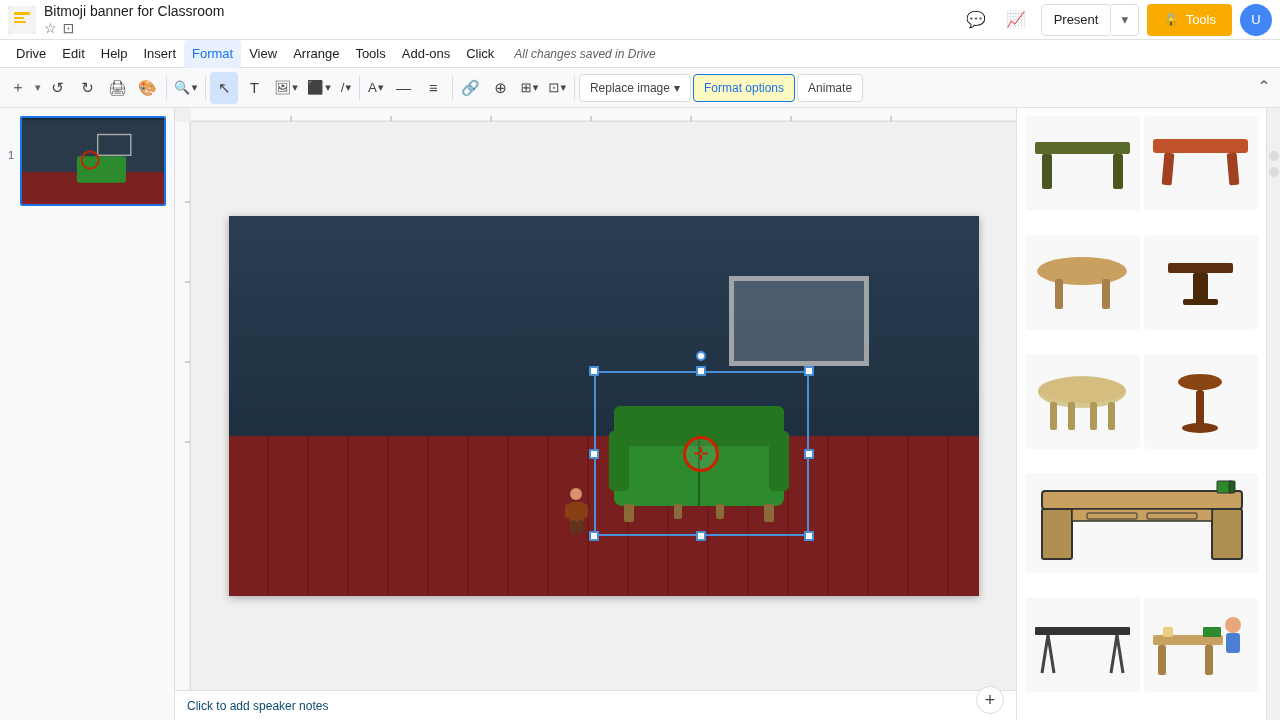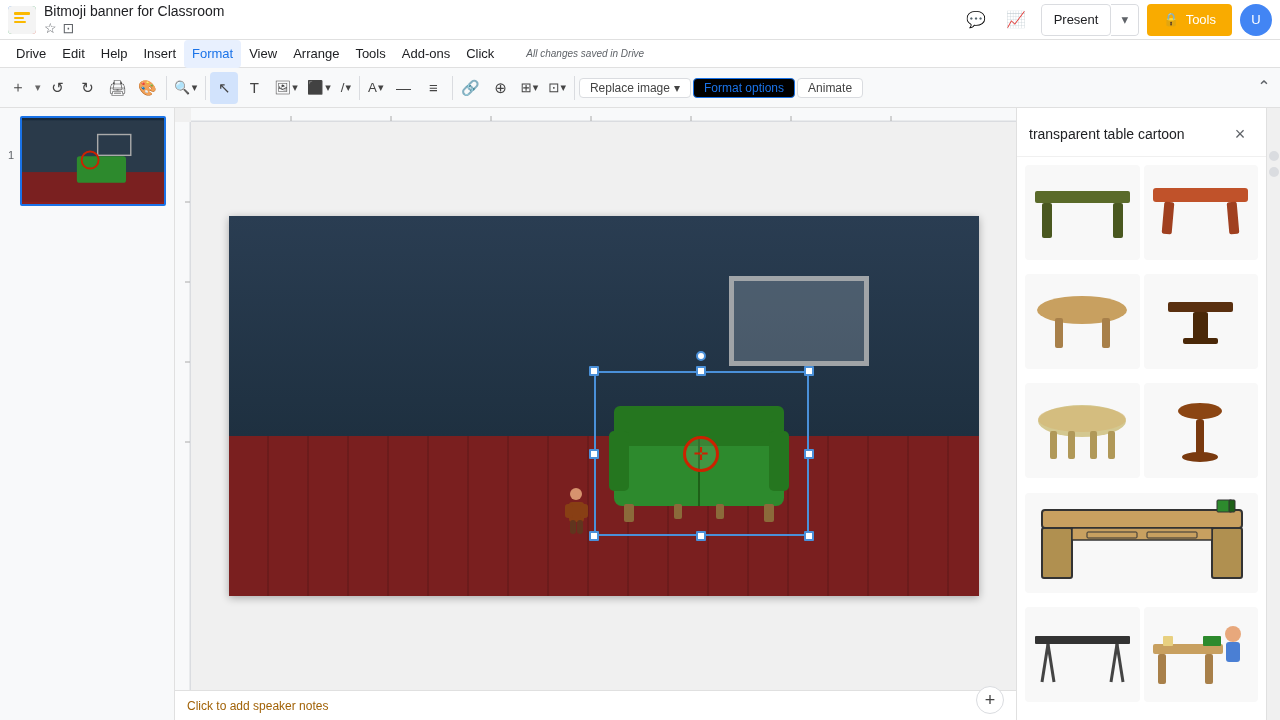"All changes saved in Drive" #autosave-notice { font-size: 10px -> 12px; margin-left: 24px -> 12px }
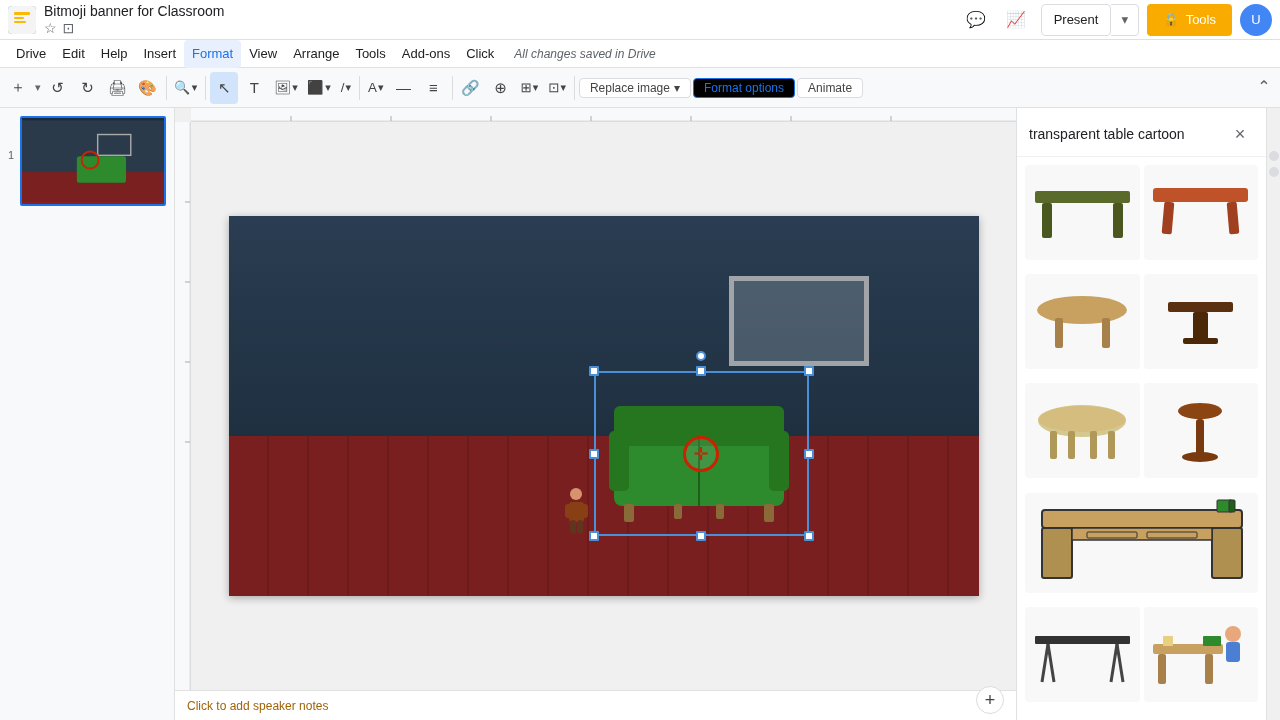"Replace image" .replace-image-btn, .format-options-btn, .animate-btn { height: 20px -> 28px }
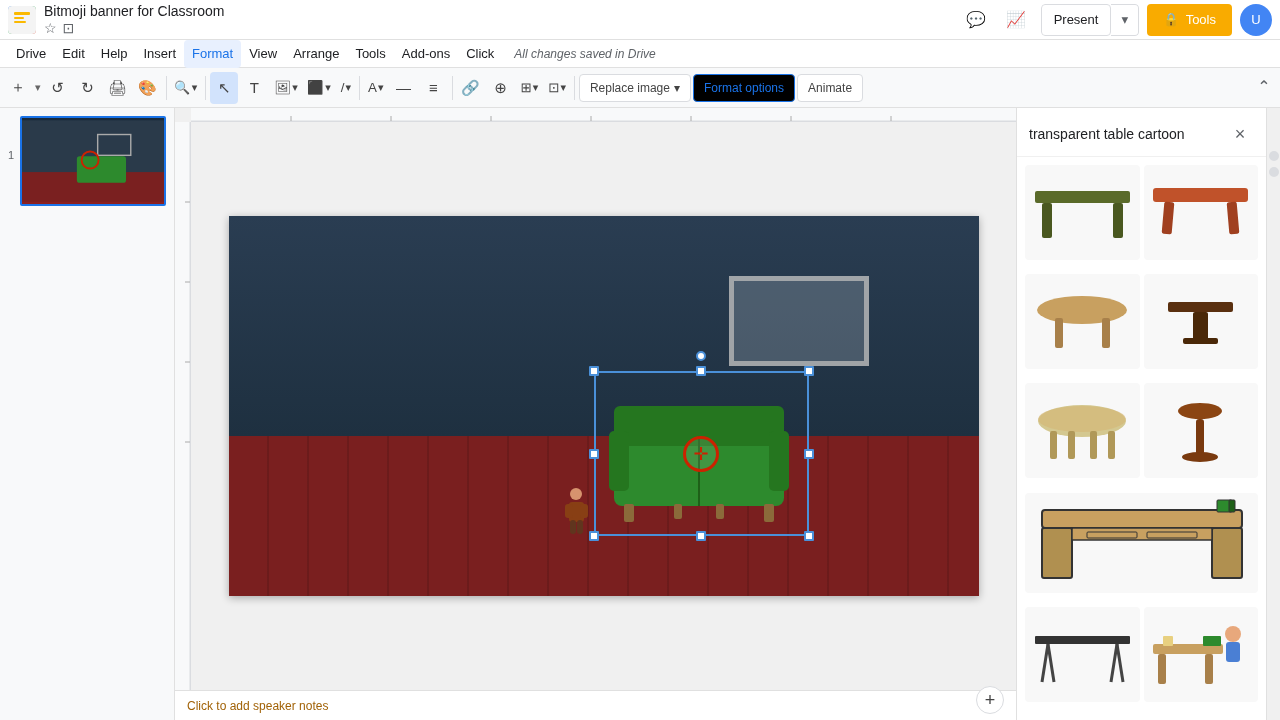"Format options" .format-options-btn { background: #000000 -> #fef9c3 }
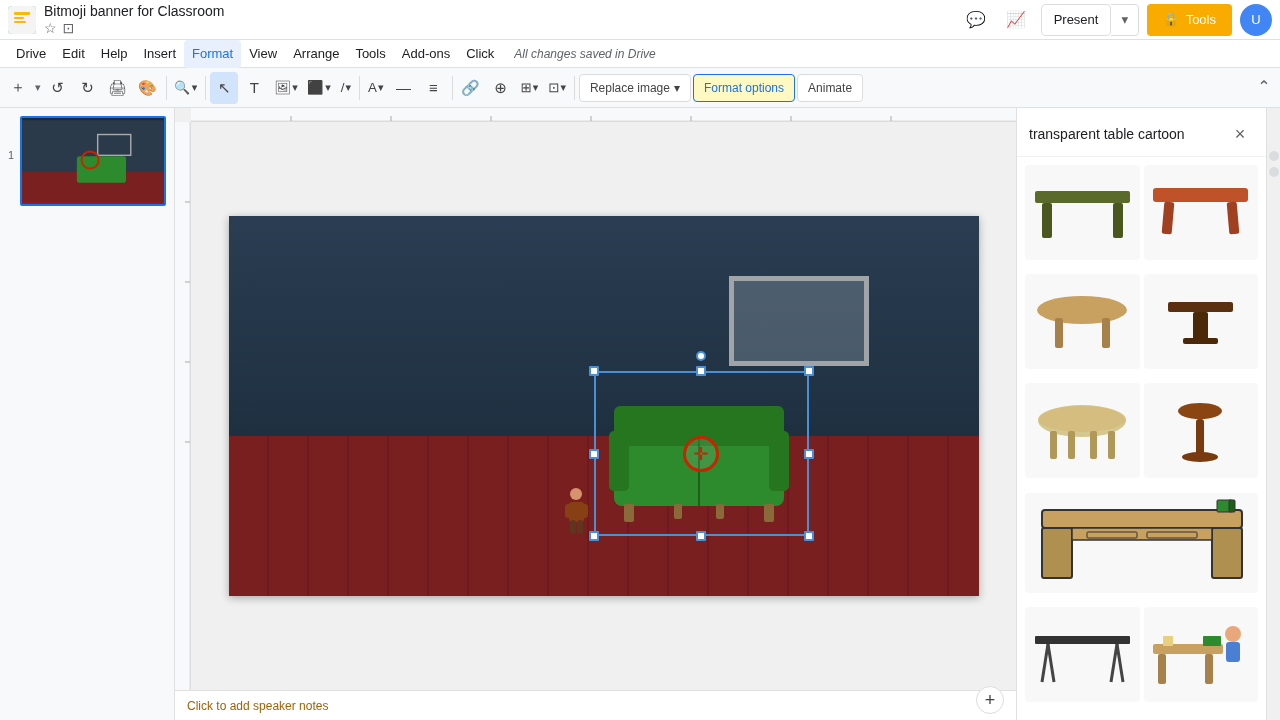"transparent table cartoon" div { html: <div> <span>transparent table cartoon</span> <button>×</button> </div> -> none }
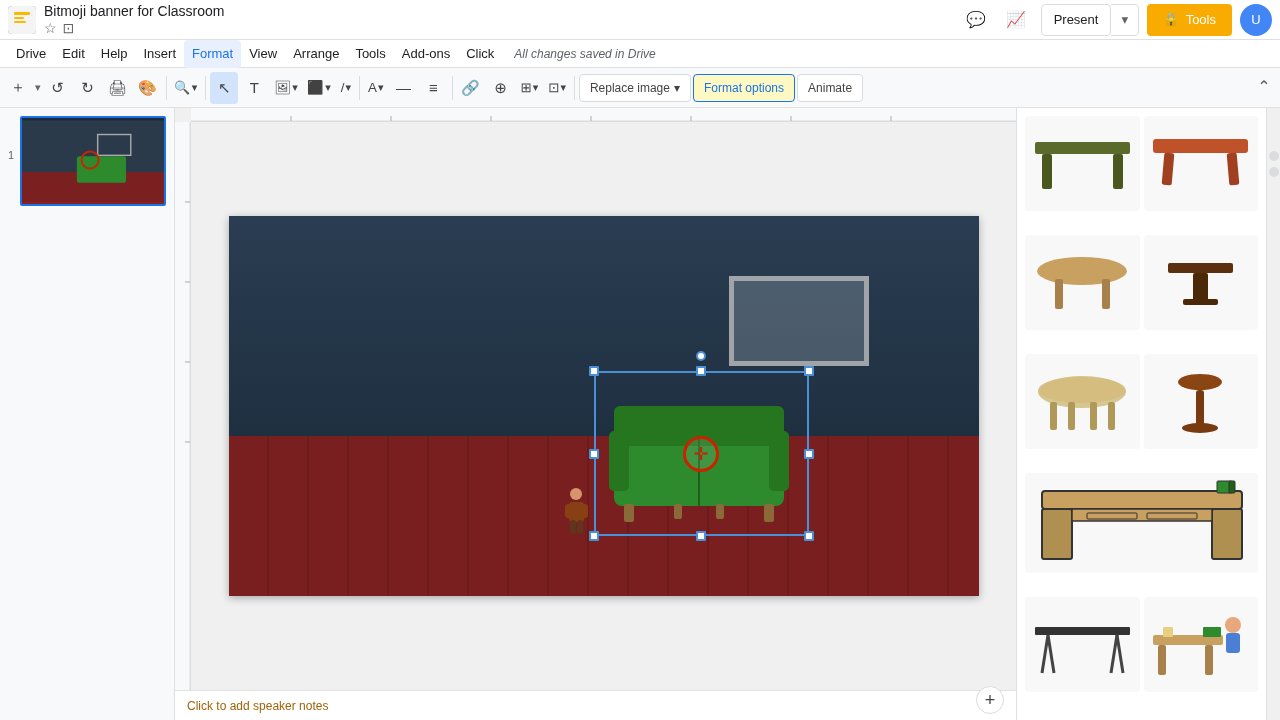"Click to add speaker notes" #speaker-notes span { color: #a16207 -> #0c4a6e }
